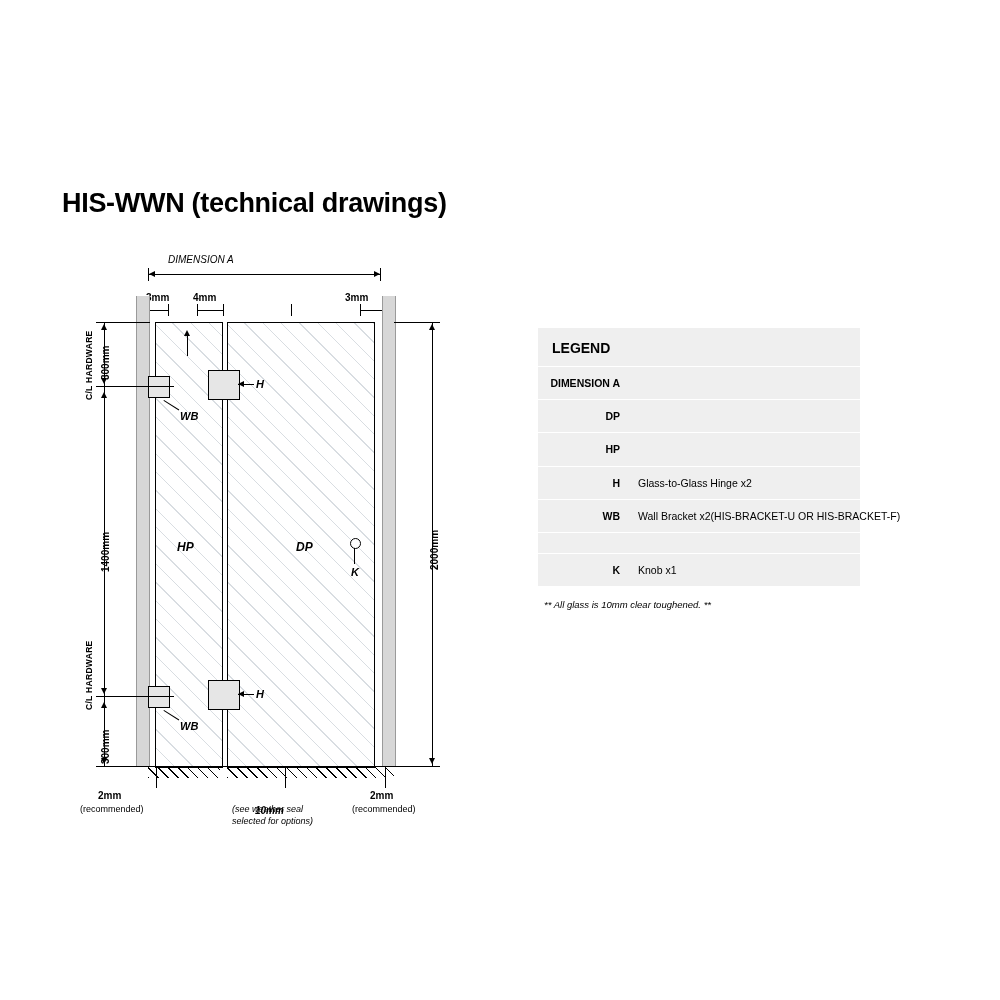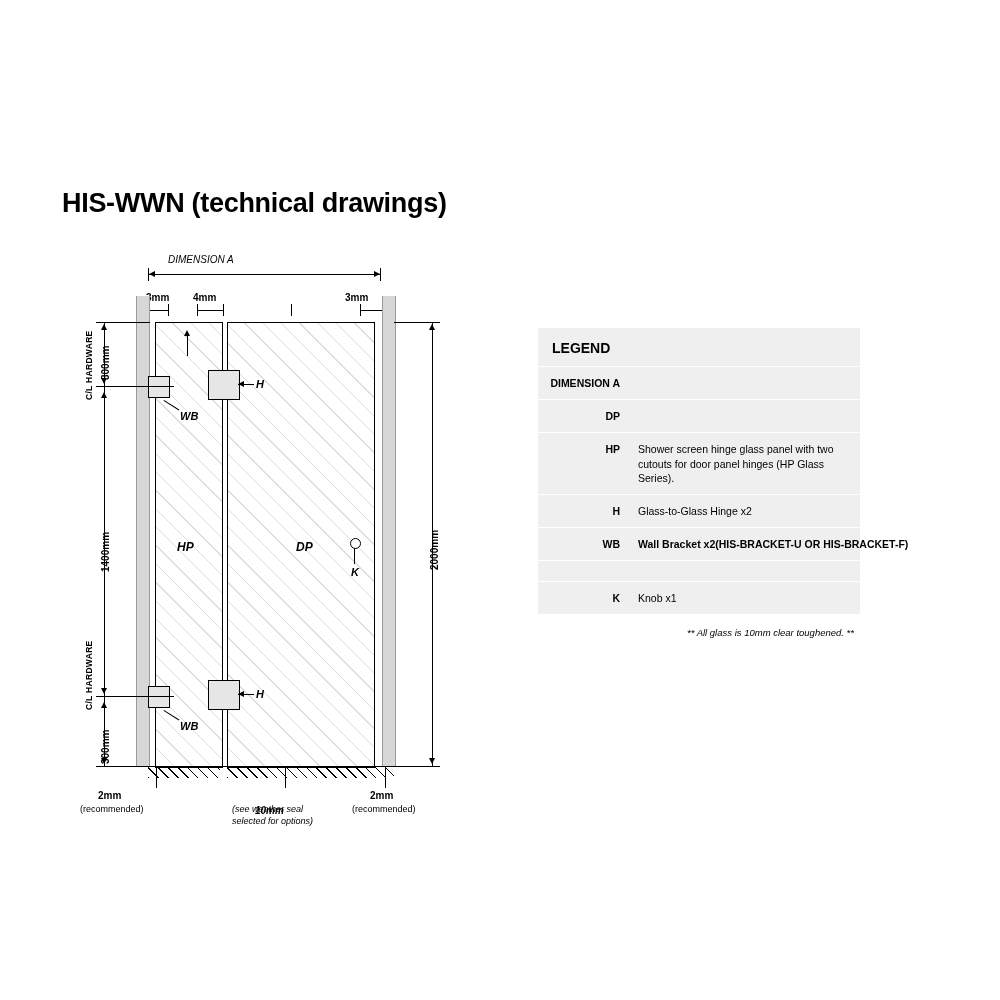"Shower screen hinge glass panel" div.v { html: <div>Shower screen hinge glass panel with two cutouts for door panel hinges (HP Glass Series).</div> -> none }
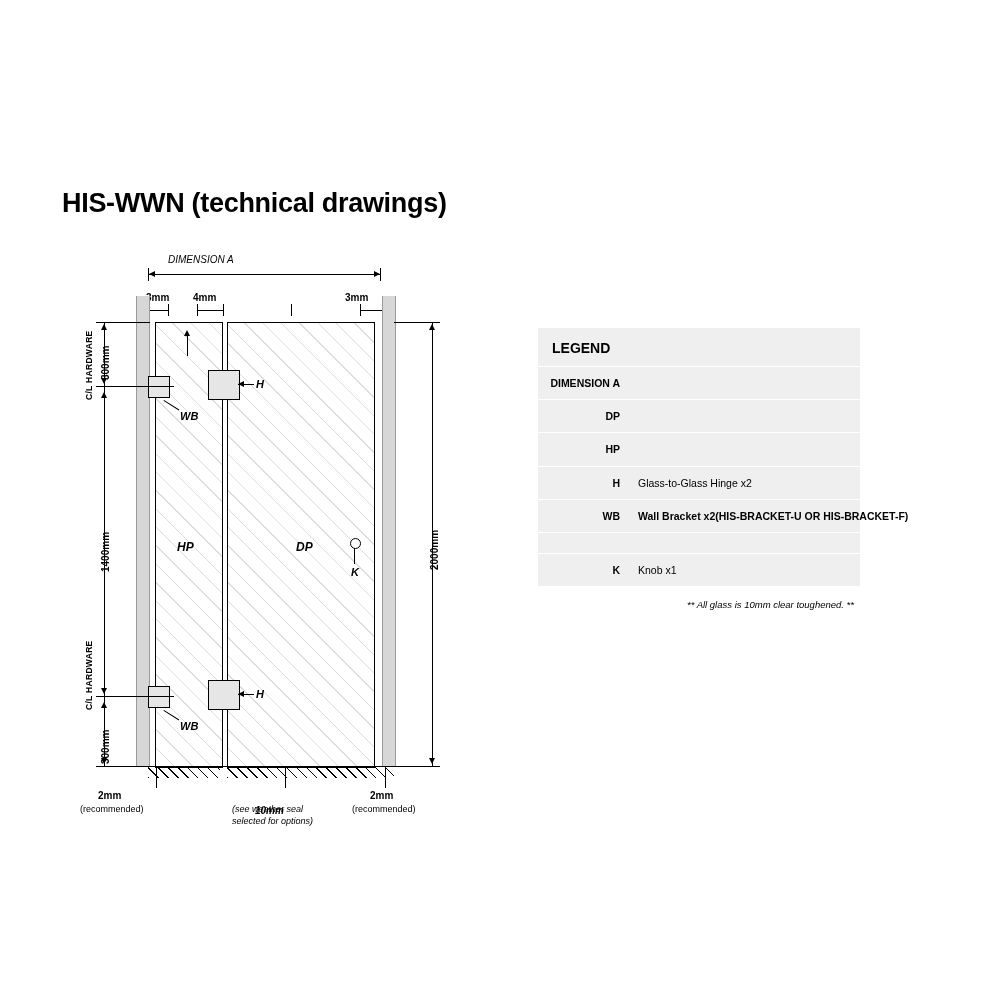"Wall Bracket x2(HIS-BRACKET-U OR" .lrow.wide .v { font-weight: bold -> none }
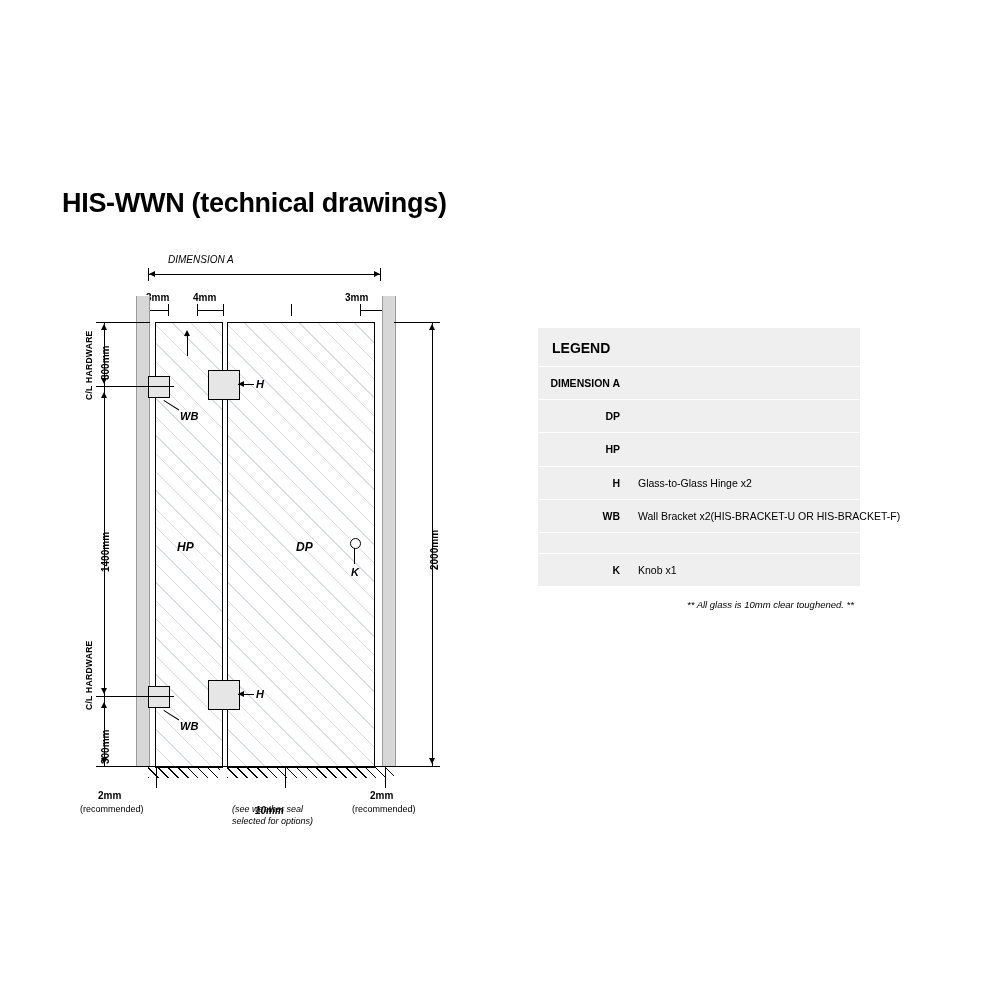"** All glass is 10mm" #legend .footnote { text-align: right -> left }
